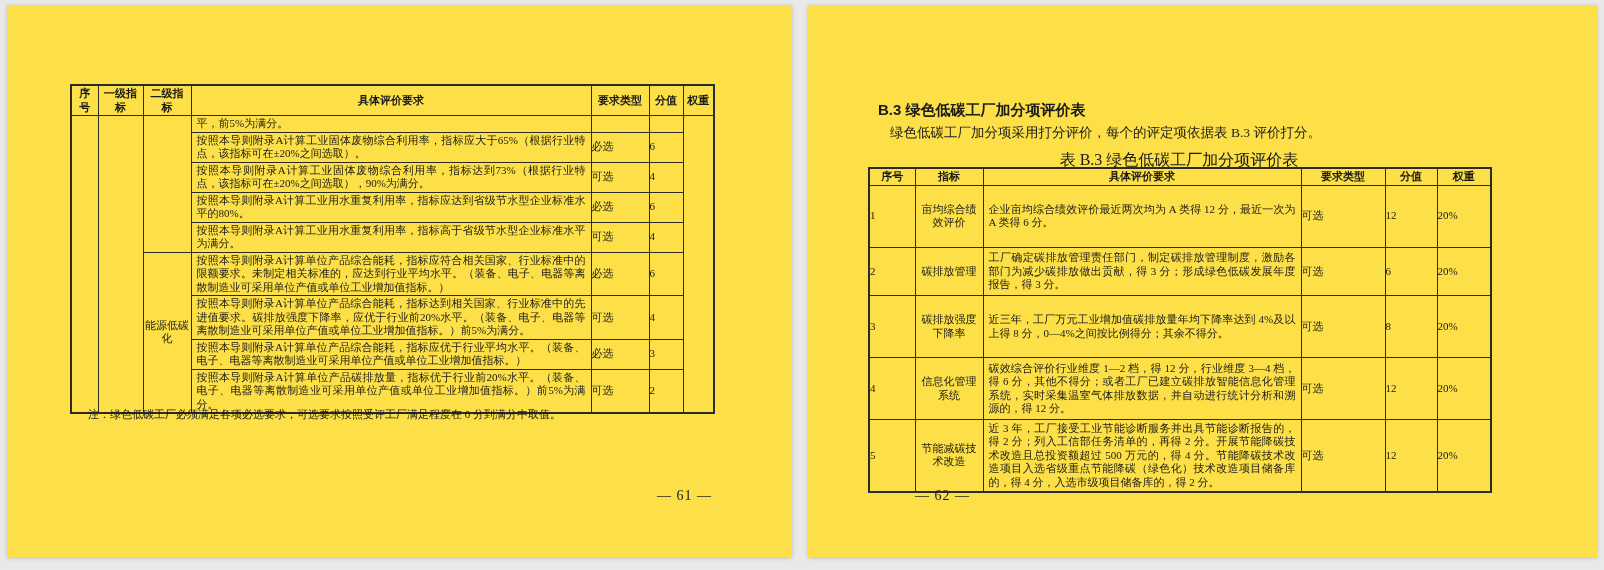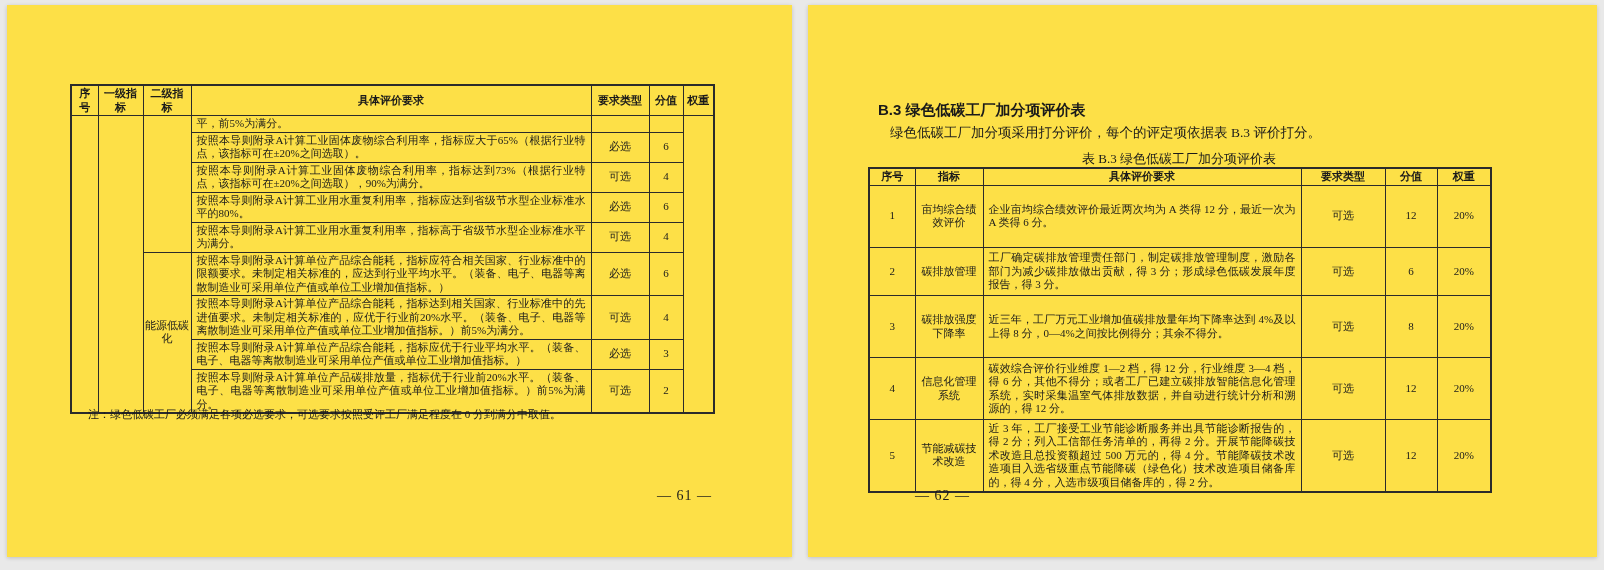"必选" .tbl td.c { text-align: center -> left }
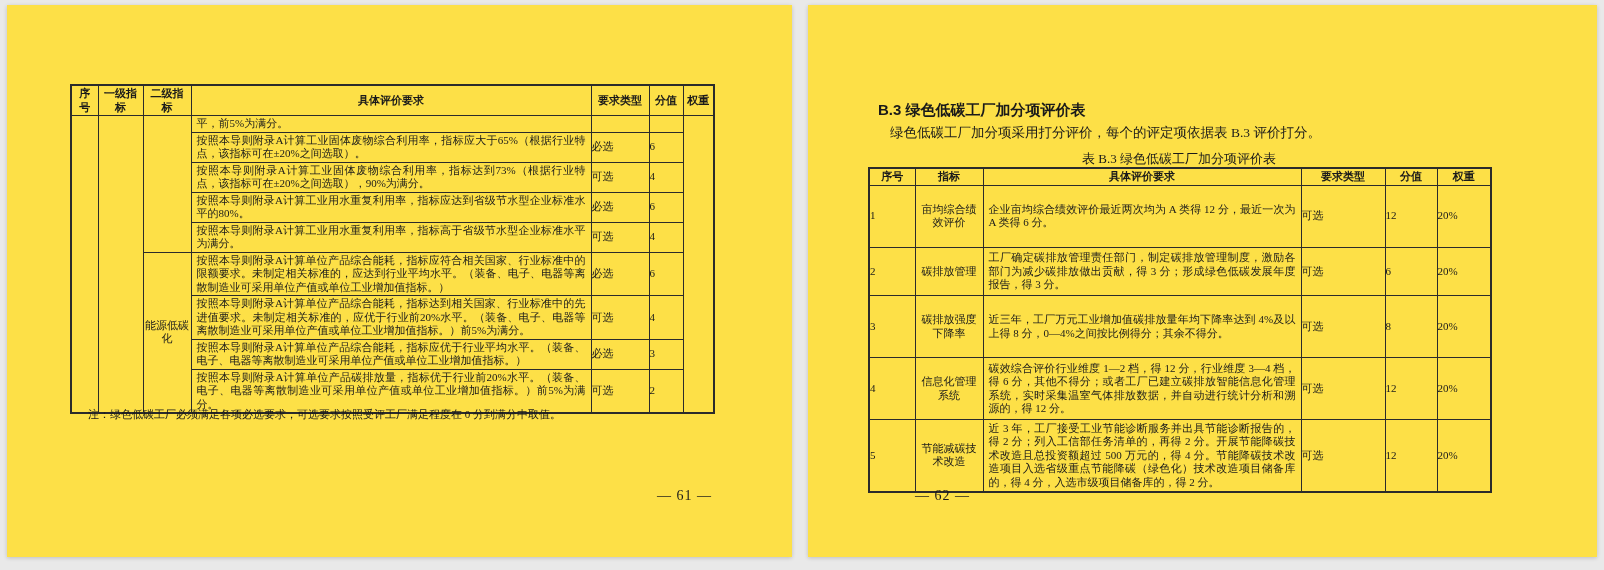"表 B.3 绿色低碳工厂加分项评价表" .b3-caption { font-size: 13px -> 16px }
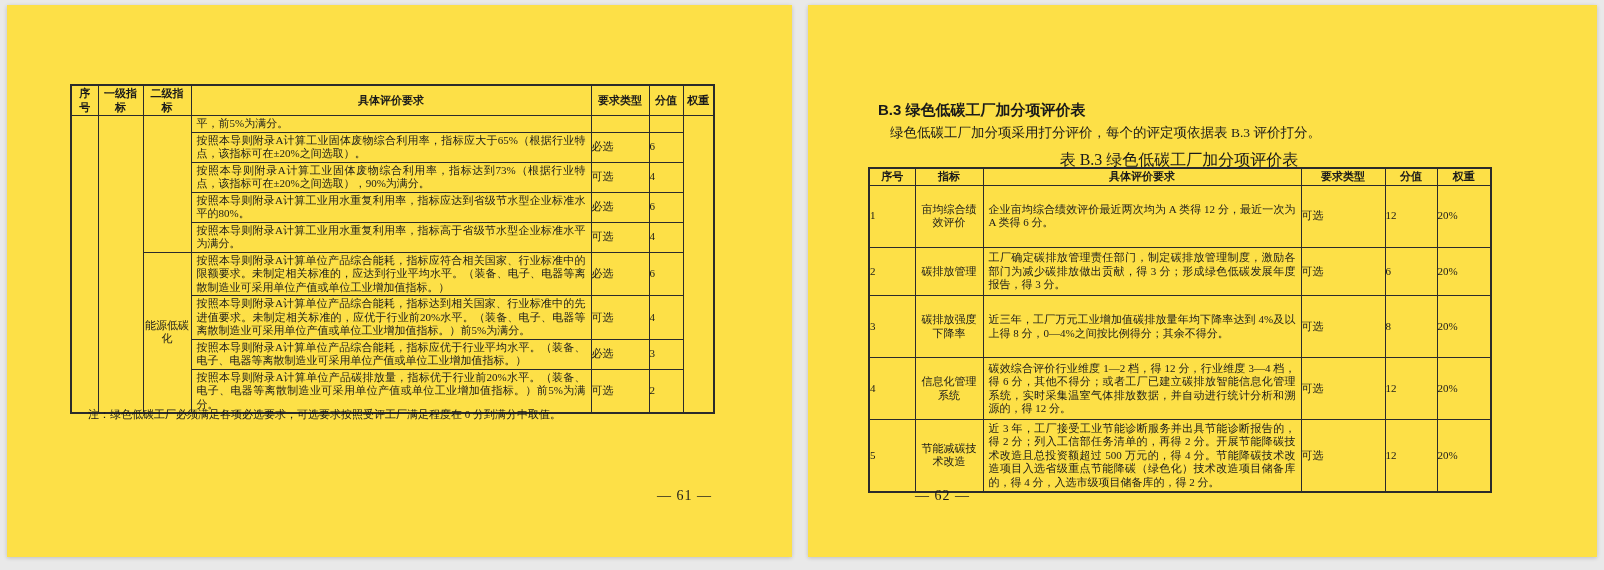"按照本导则附录A计算单位产品综合能耗，指标达到相关国家、行业标准中的先进值要求。" td.req { text: 未制定相关标准的 -> 碳排放强度下降率 }
